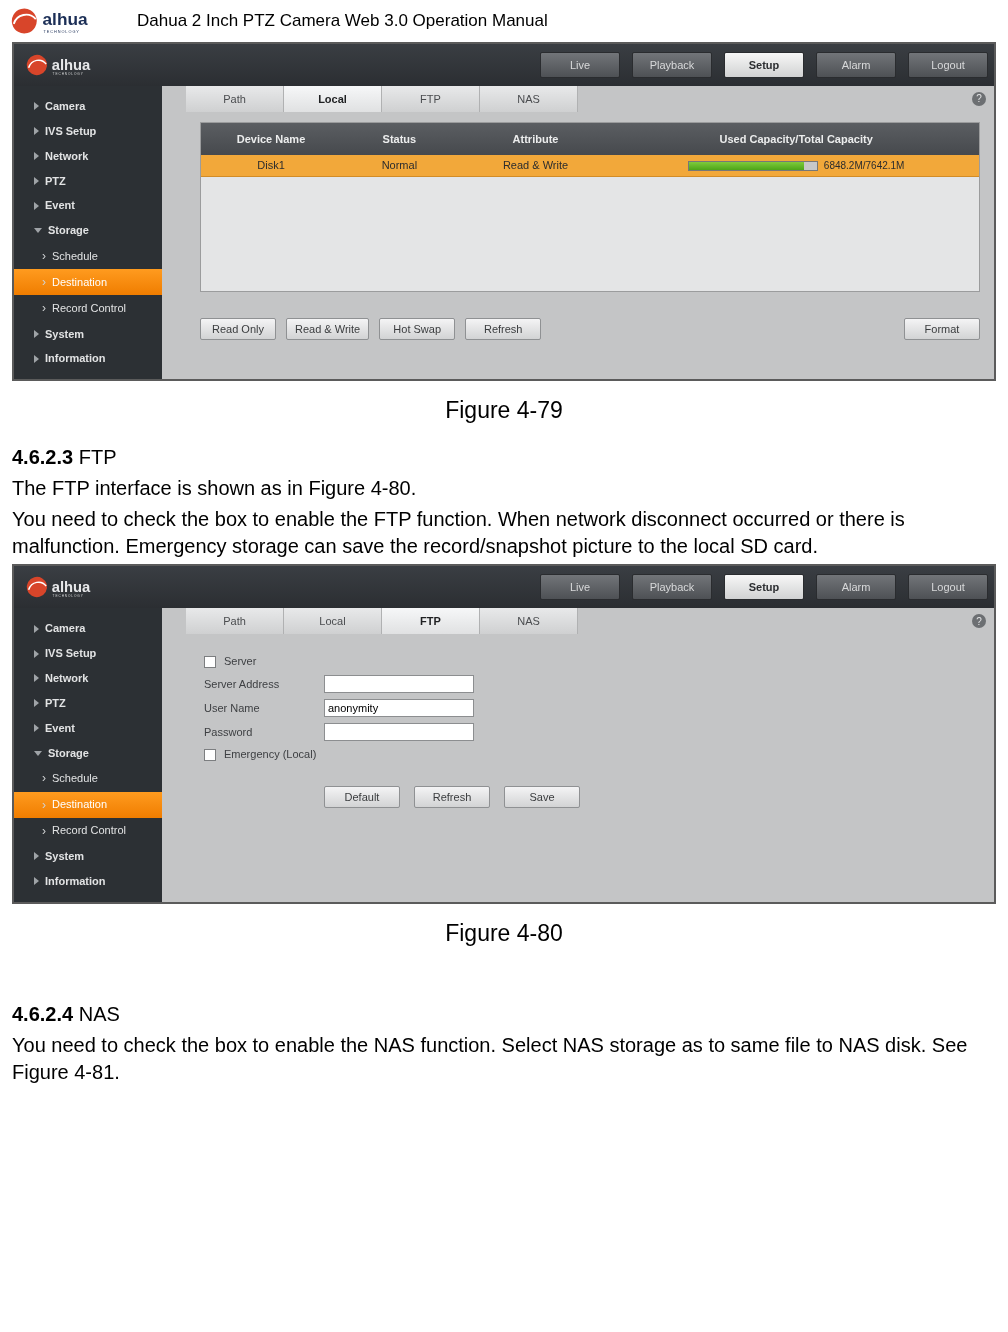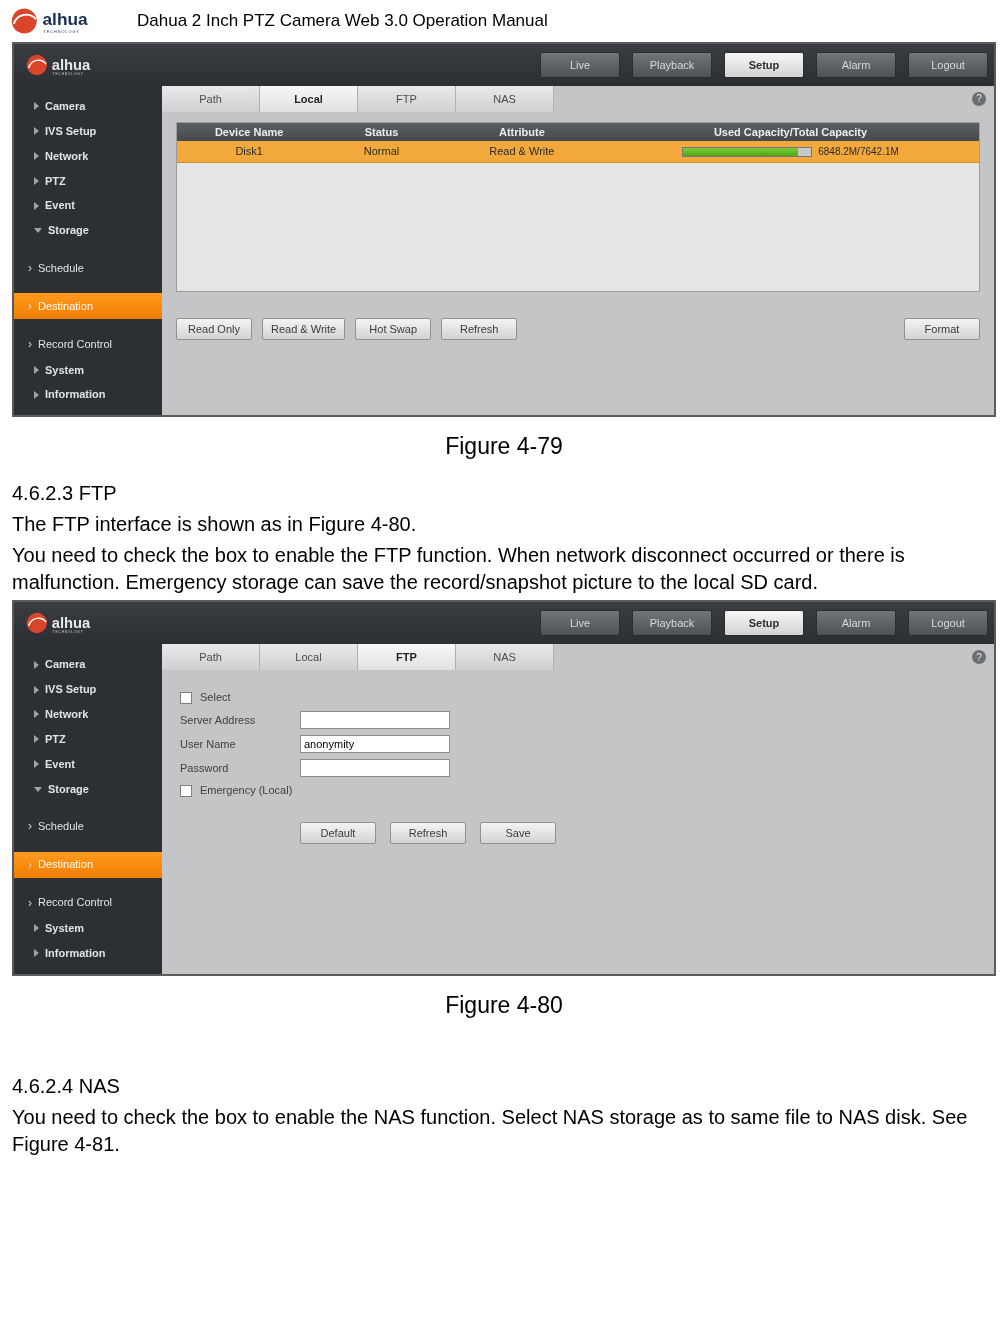"Path" .content { padding-left: none -> 24px }
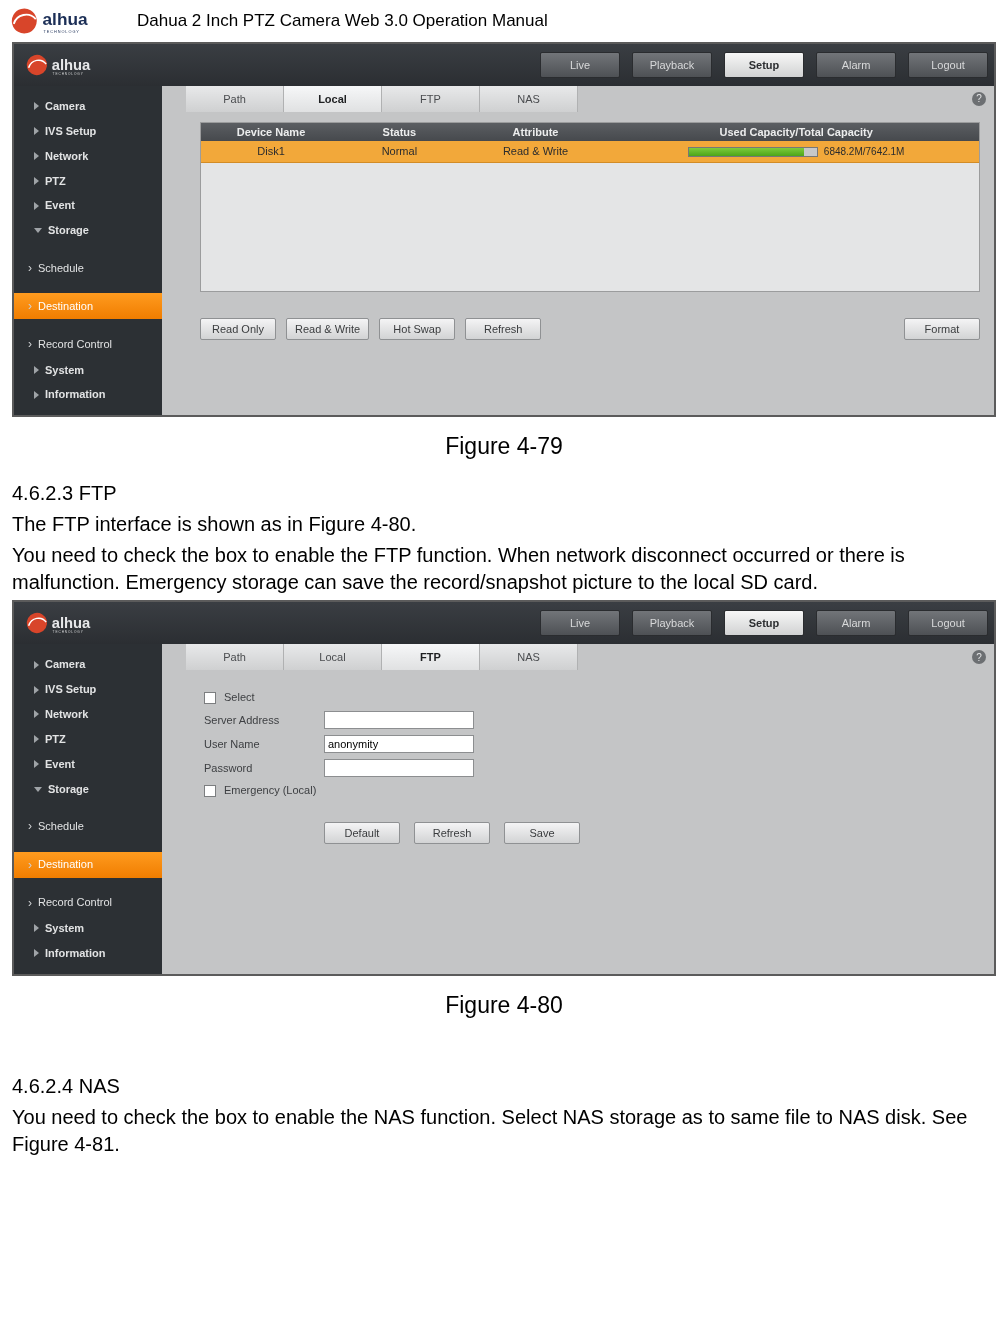"Device Name" .dev-head { height: 18px -> 32px }
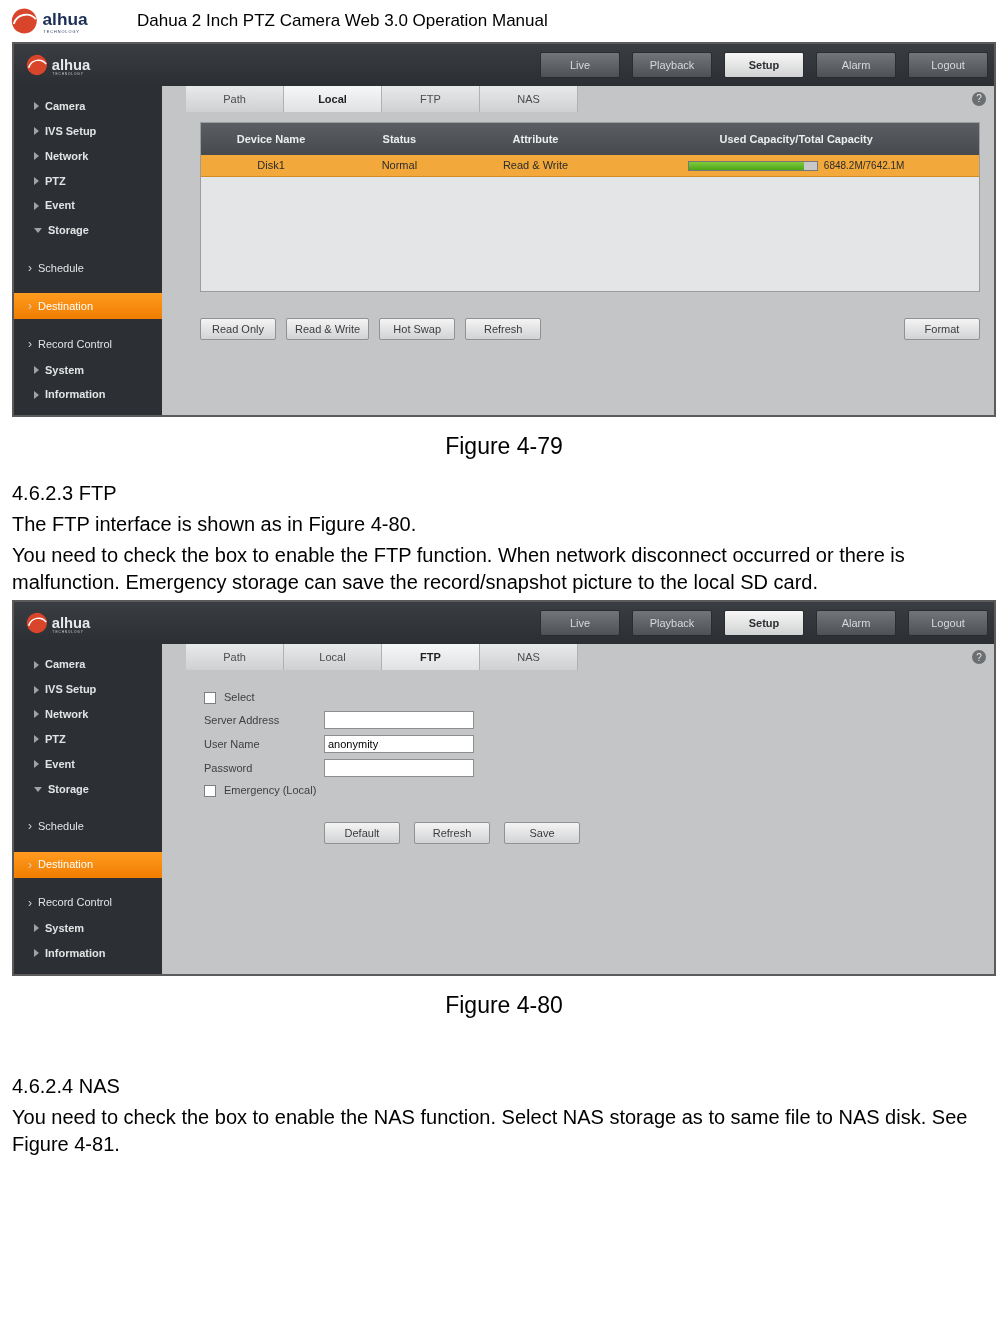"Schedule" .sb-sub { margin-top: 12px -> none; padding-left: 14px -> 28px }
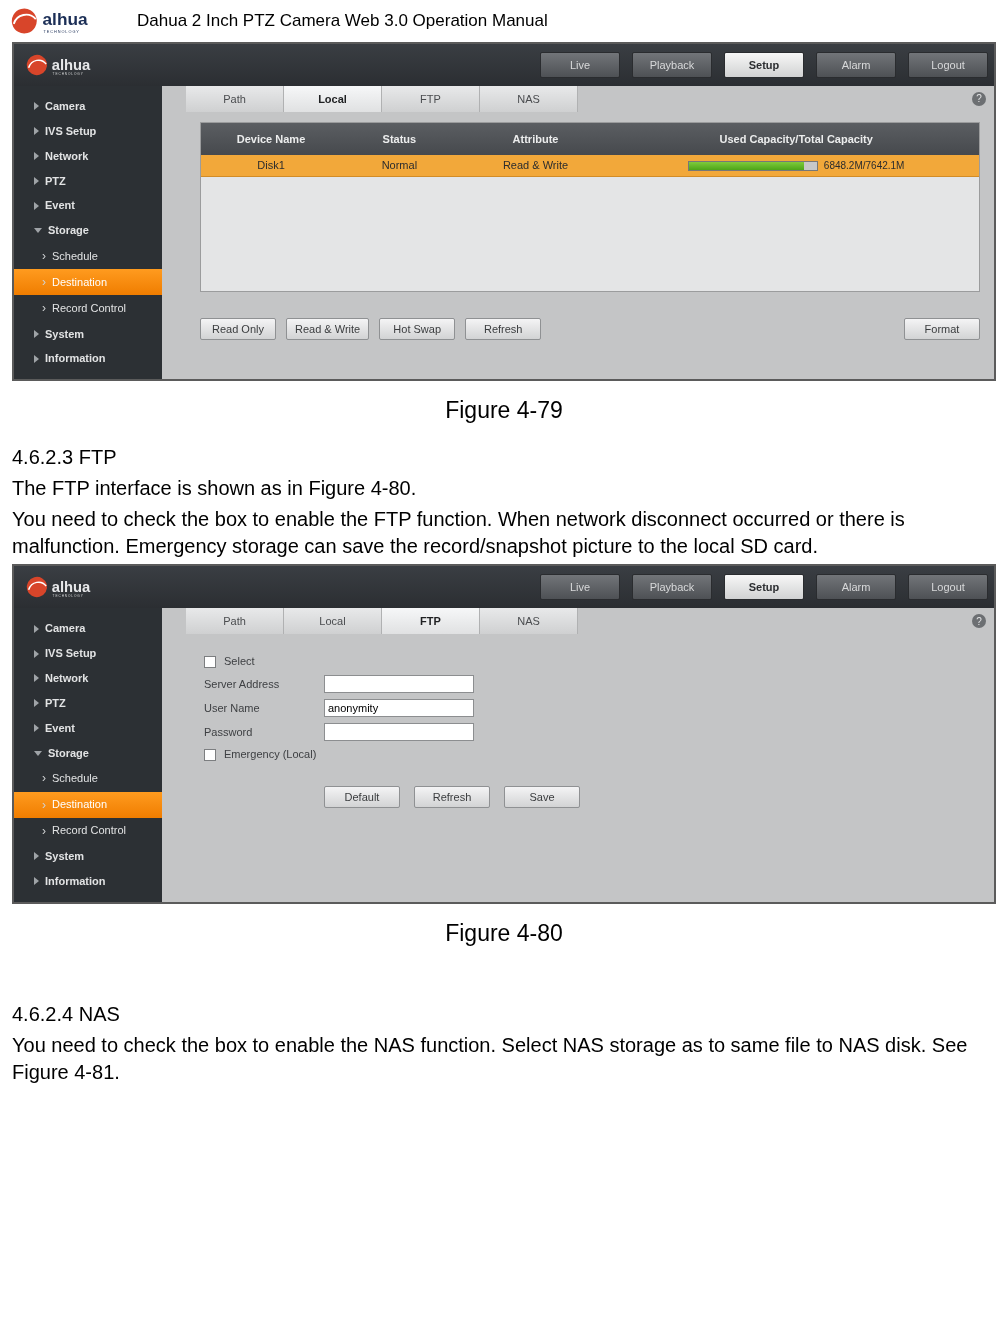"4.6.2.3" .sec-head .secnum { font-weight: normal -> bold }
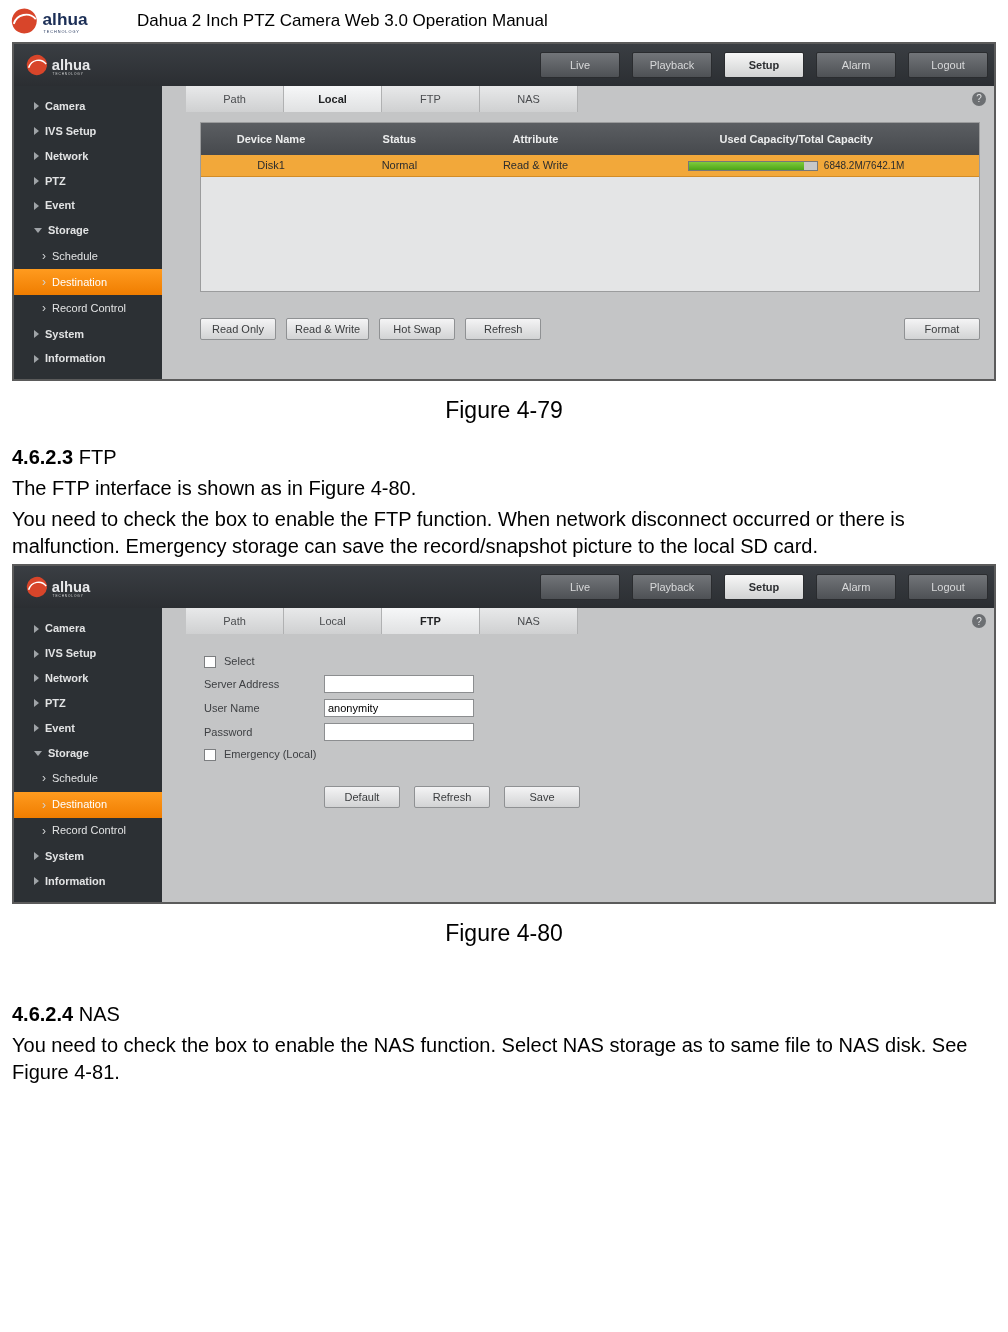"Select" span { text: Select -> Server }
